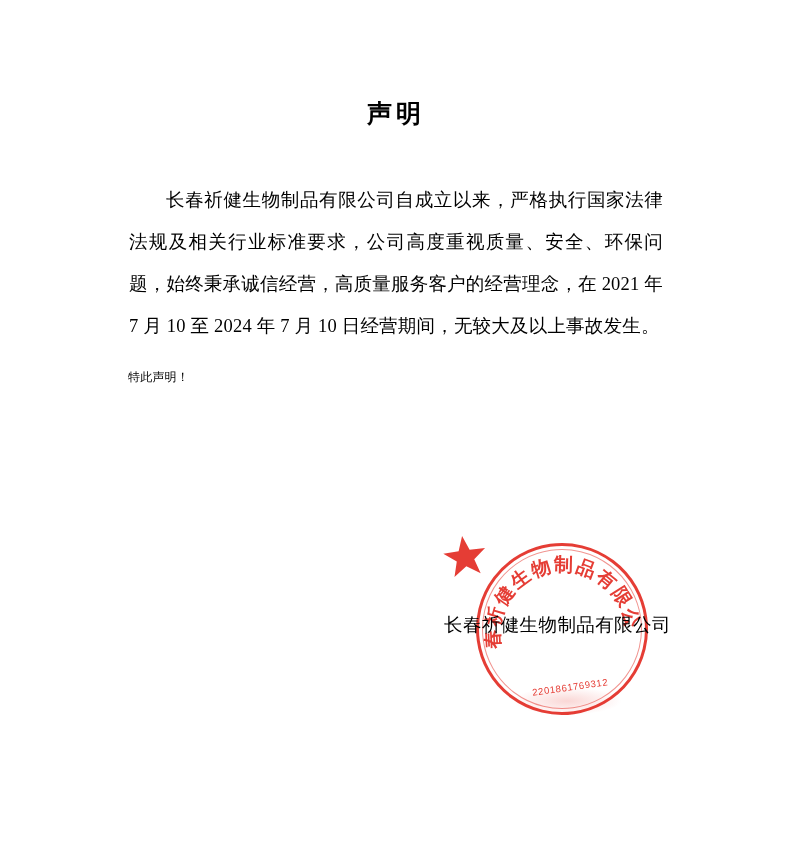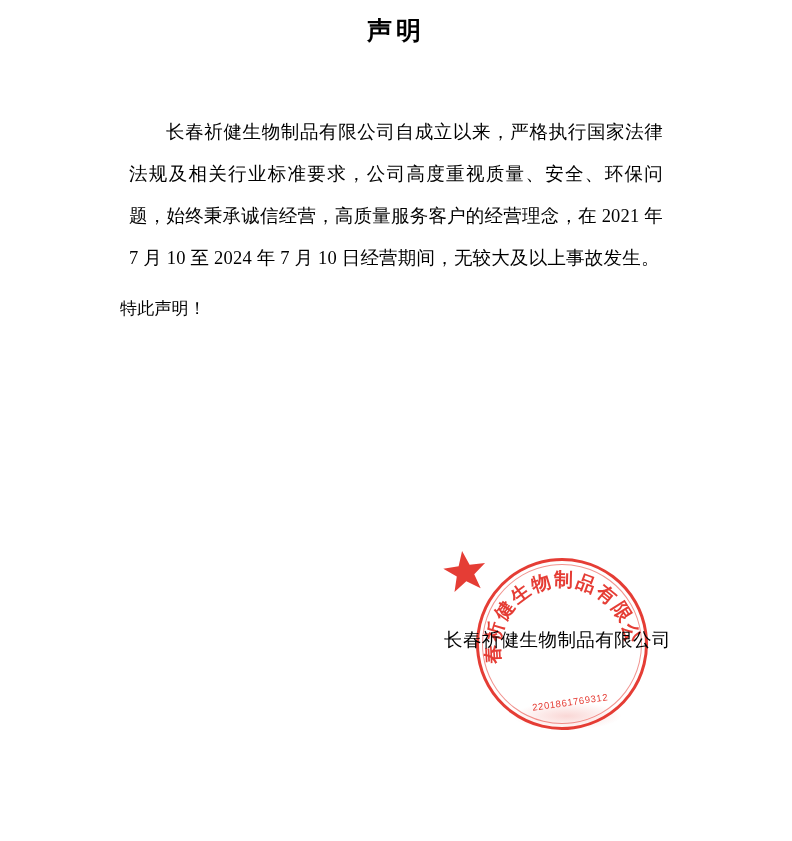"声明" .doc-title { margin: 16px -> 1px; padding-top: none -> 98px }
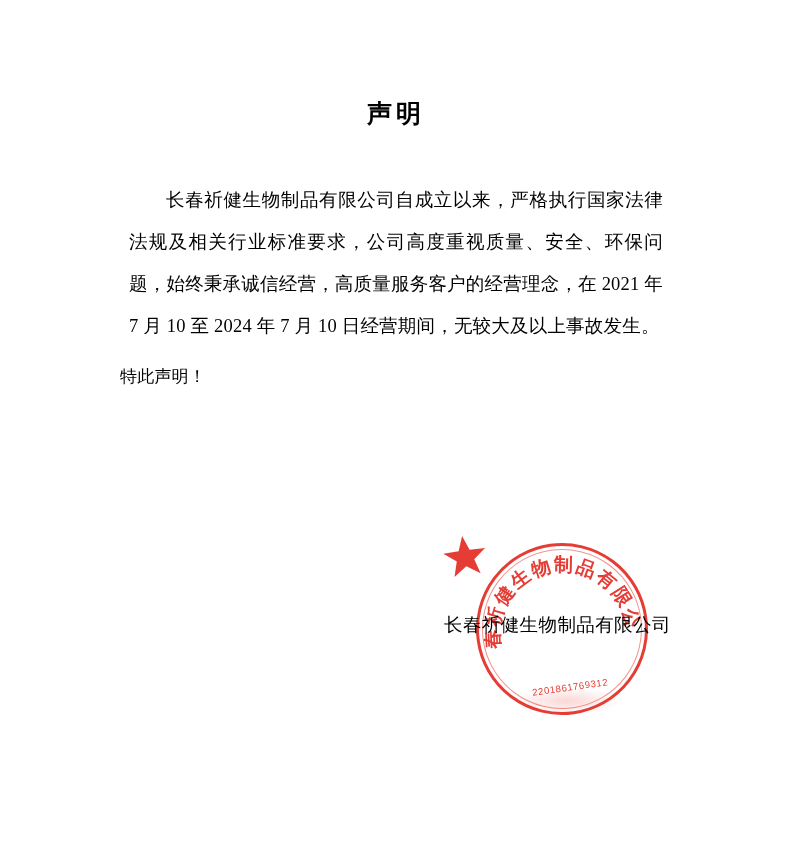"特此声明！" .para-closing { font-size: 17px -> 12px; margin: 0 -> 8px }
